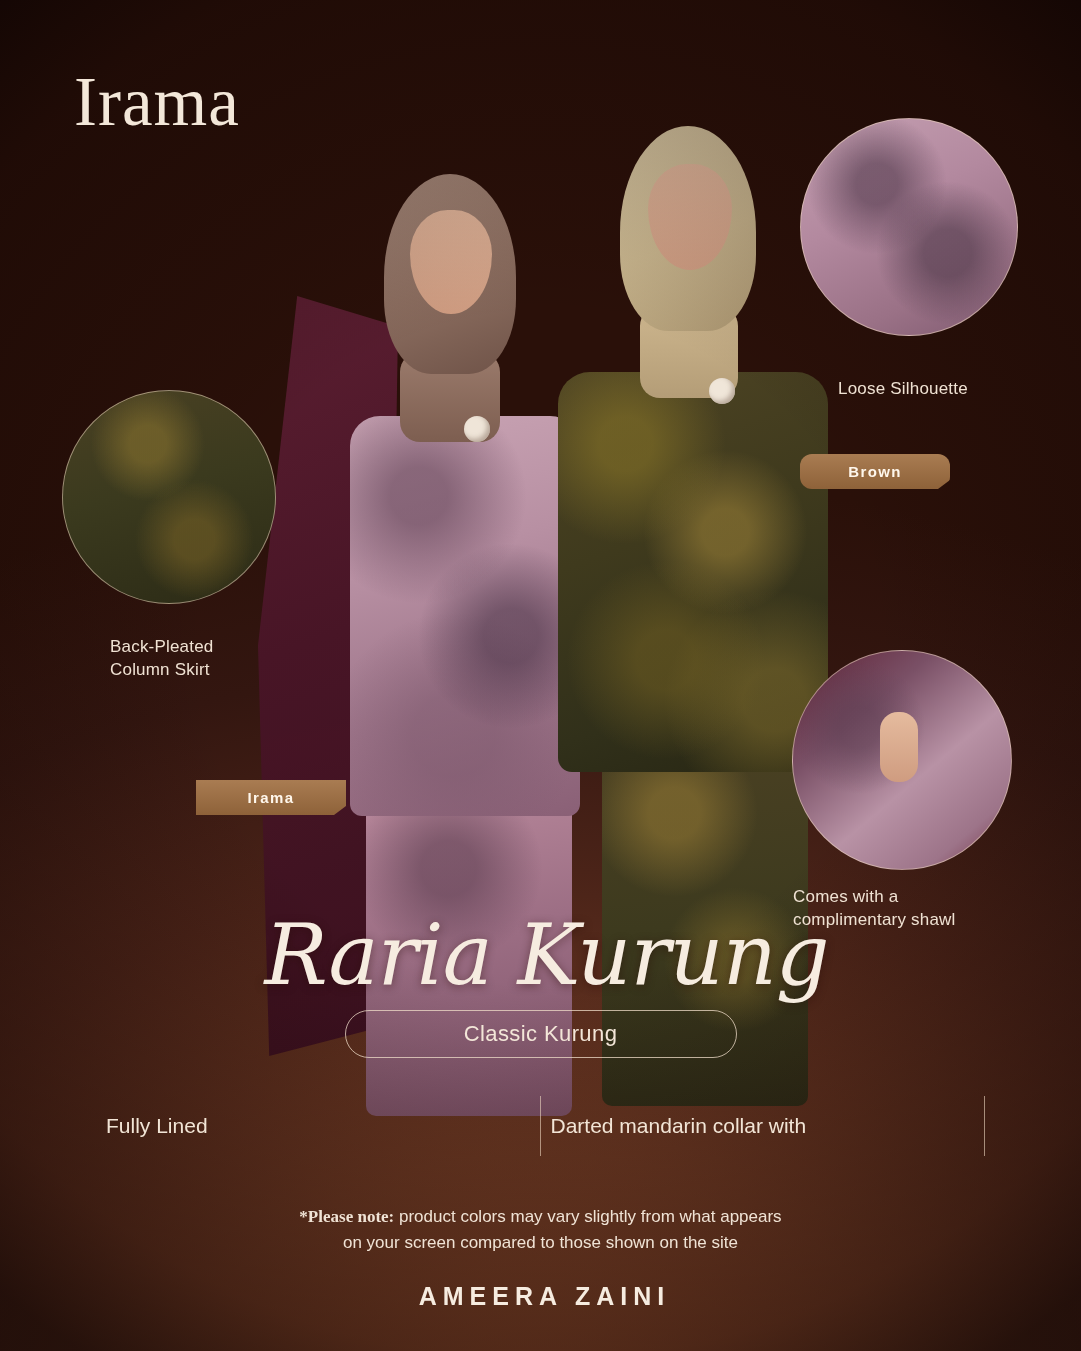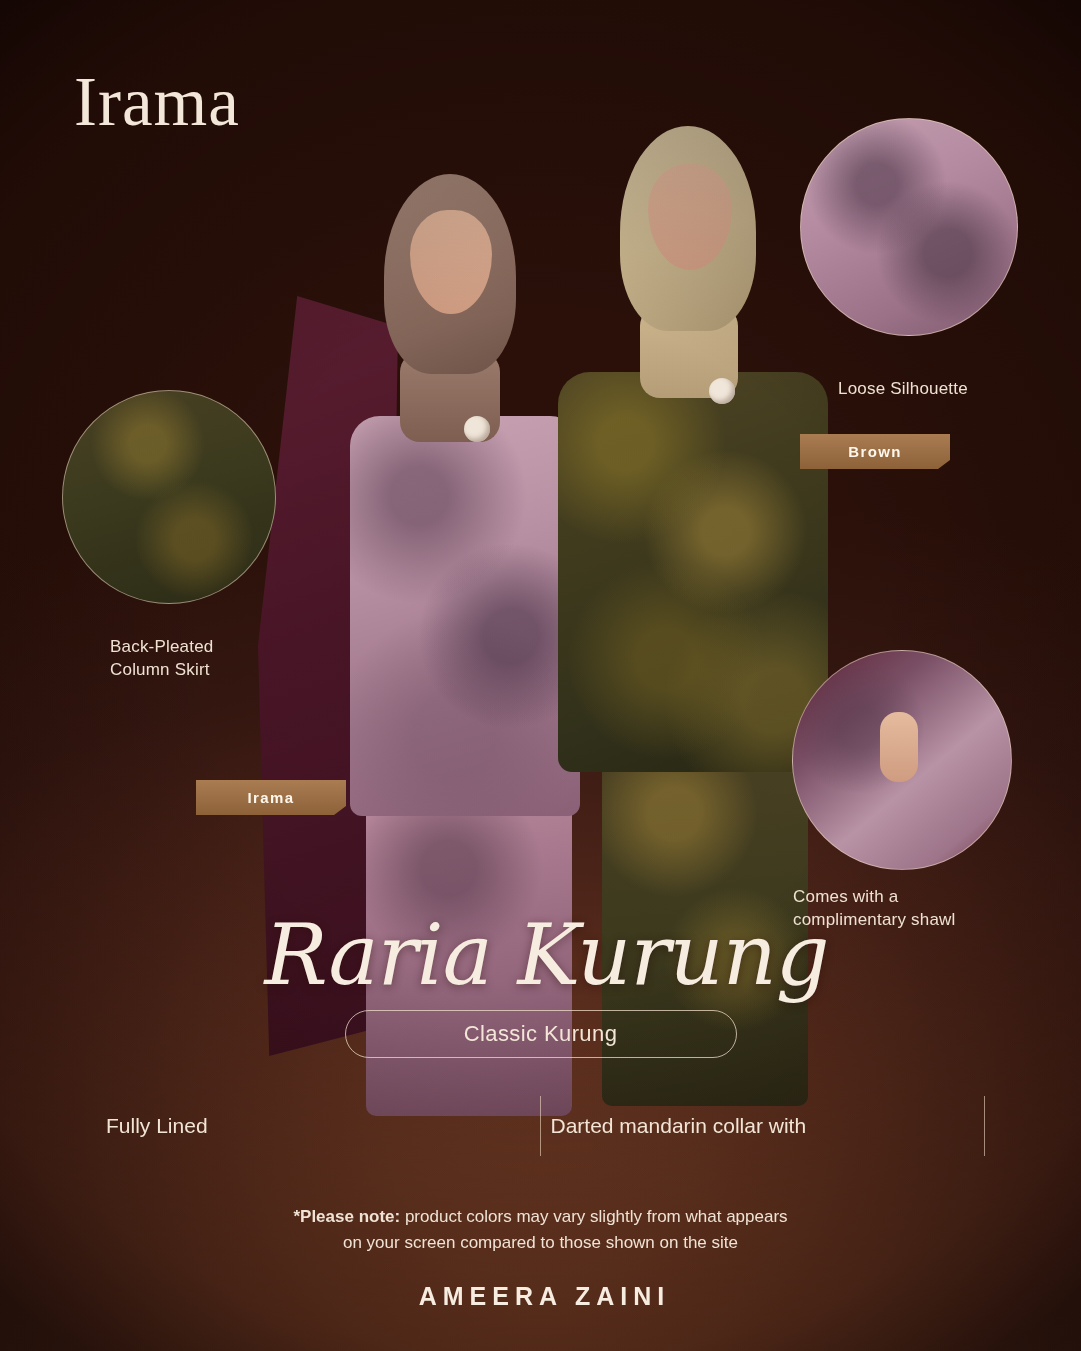"Brown" .chip-brown { border-radius: none -> 12px; top: 434px -> 454px }
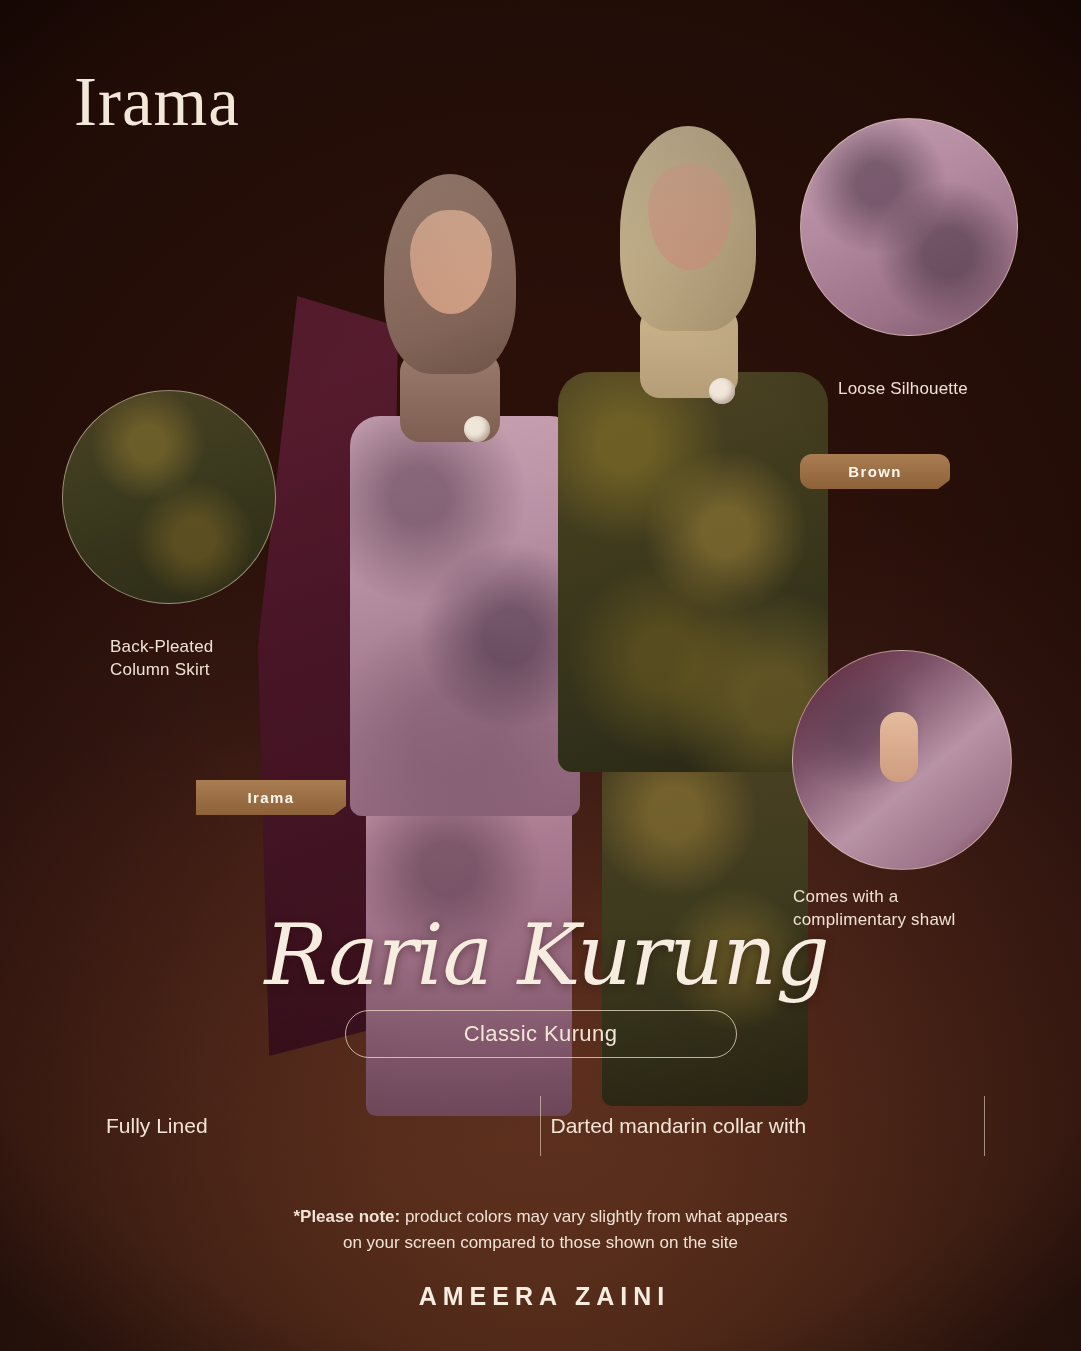"*Please note:" .note b { font-family: none -> Liberation Serif, serif }
